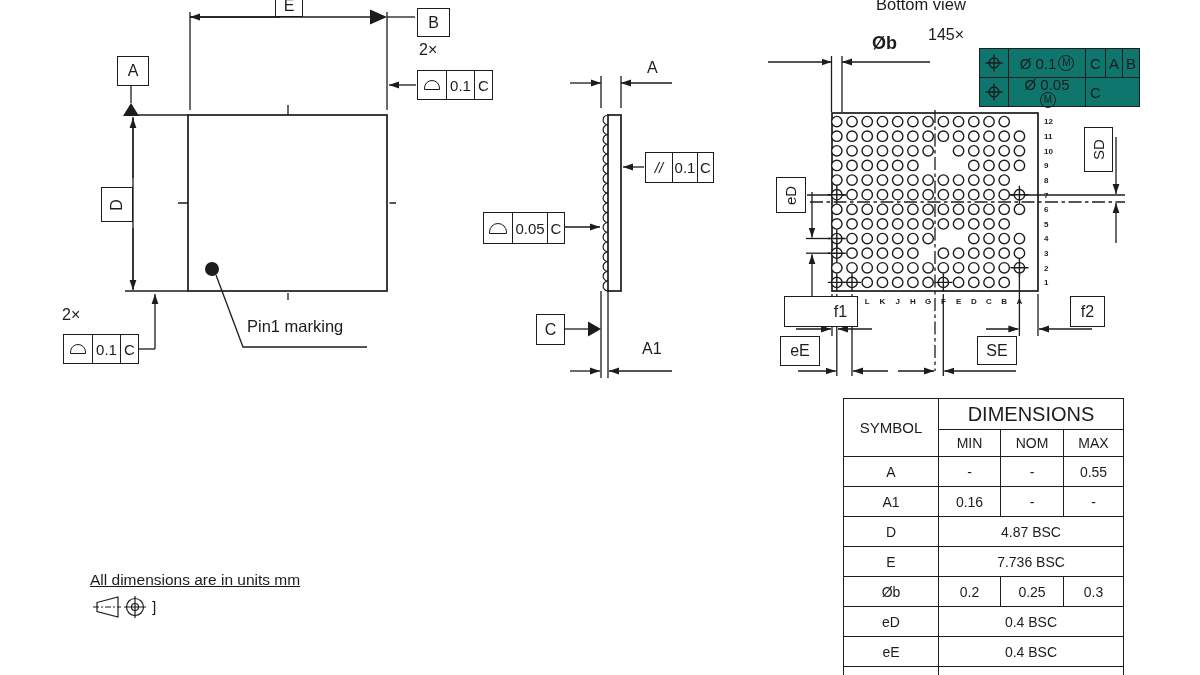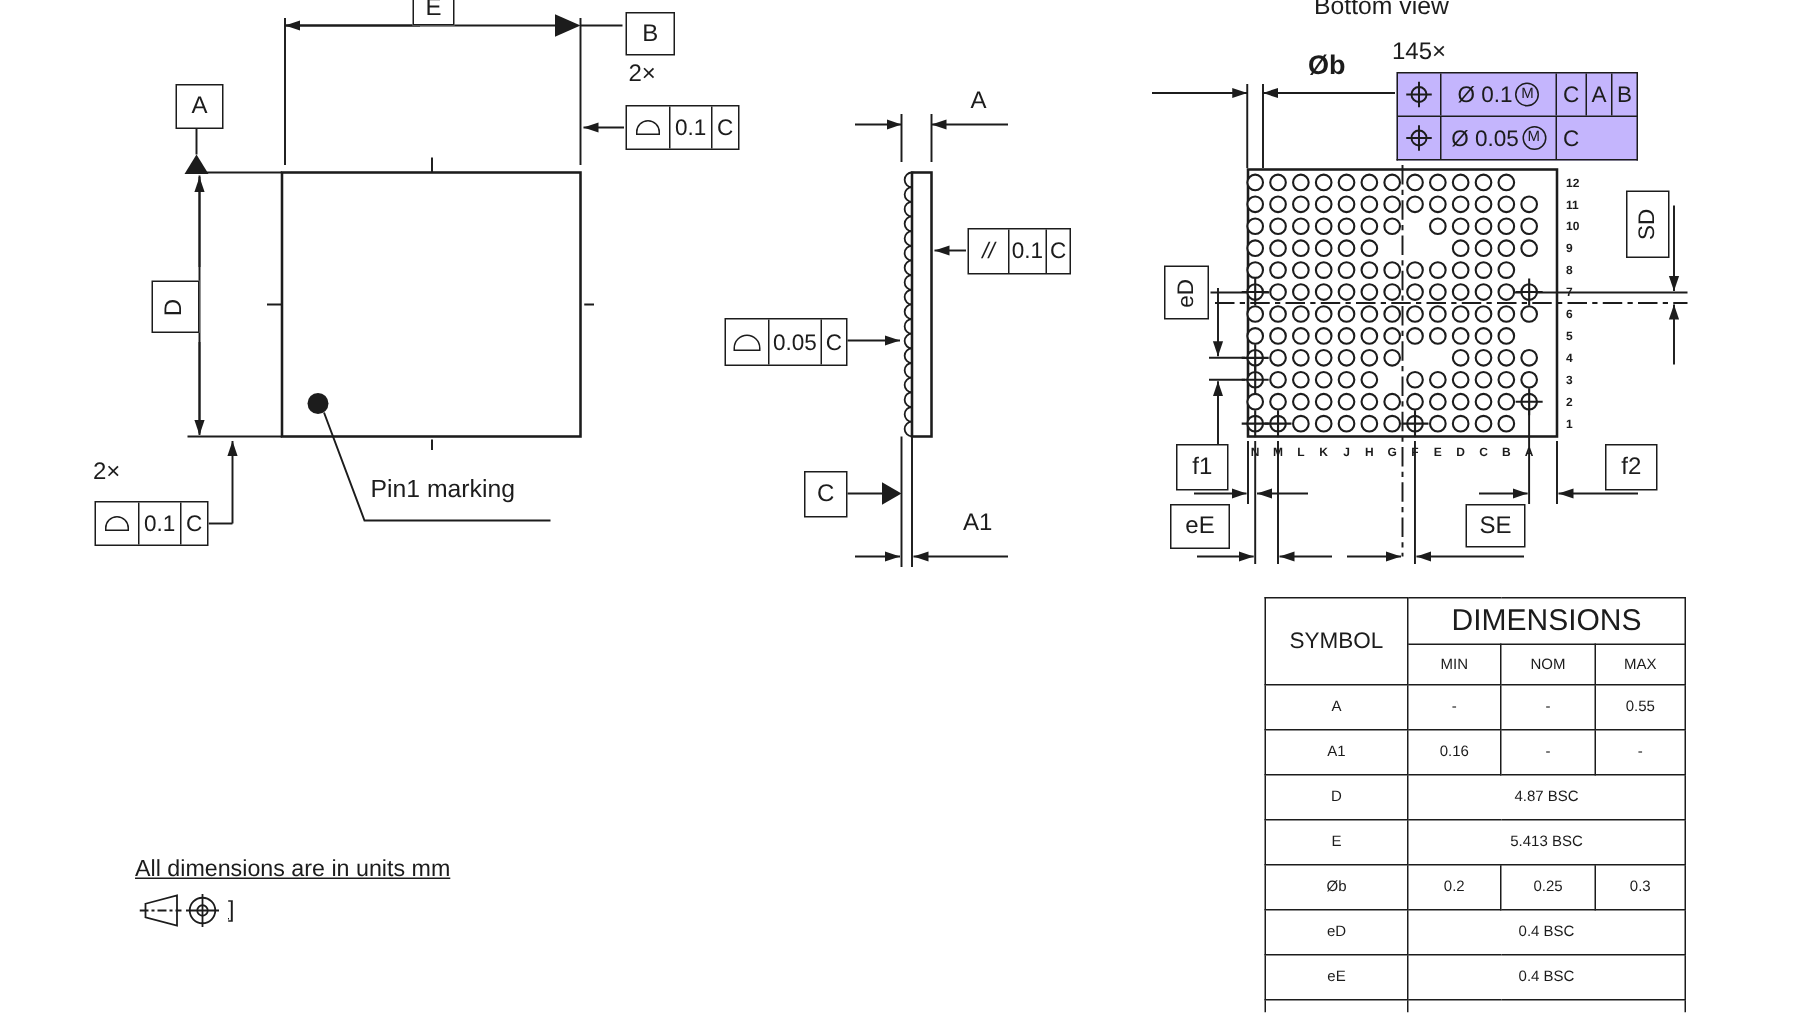"Ø 0.1" .fcf-row { background: #c4b5fd -> #0f766e; margin-left: none -> 48px }
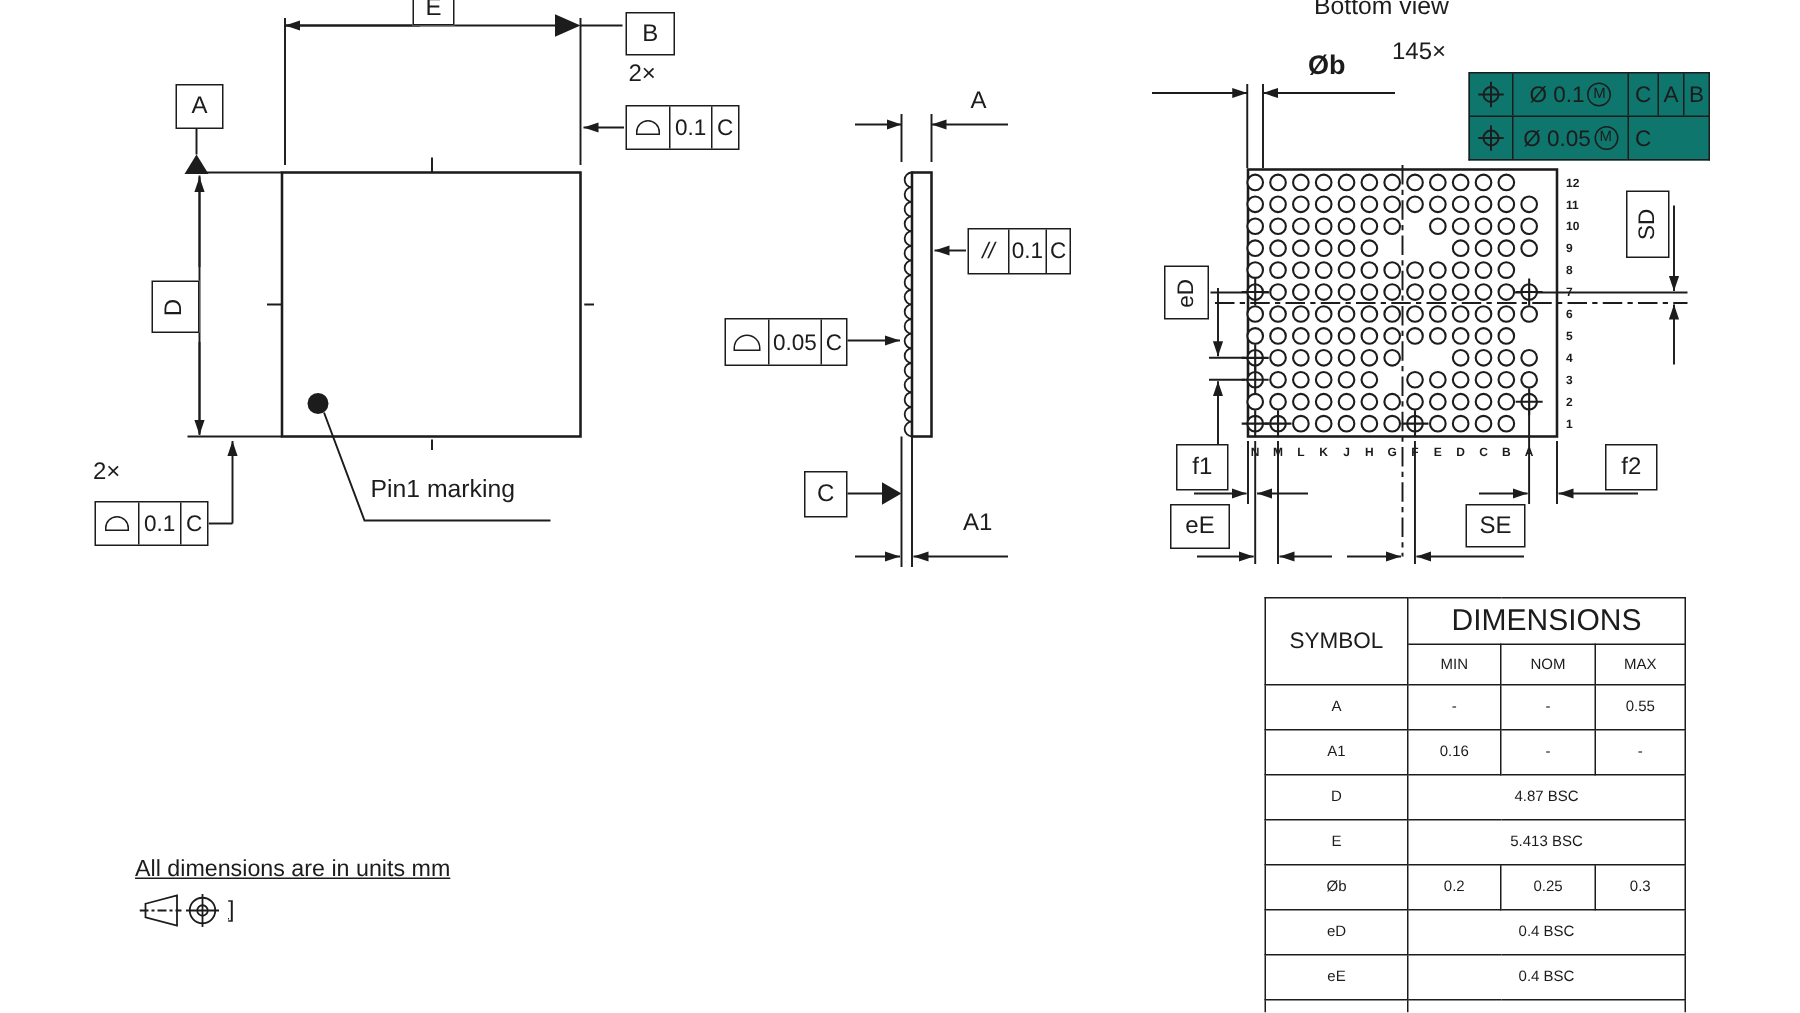"Ø 0.05" div.fcf-cell { flex-direction: none -> column }
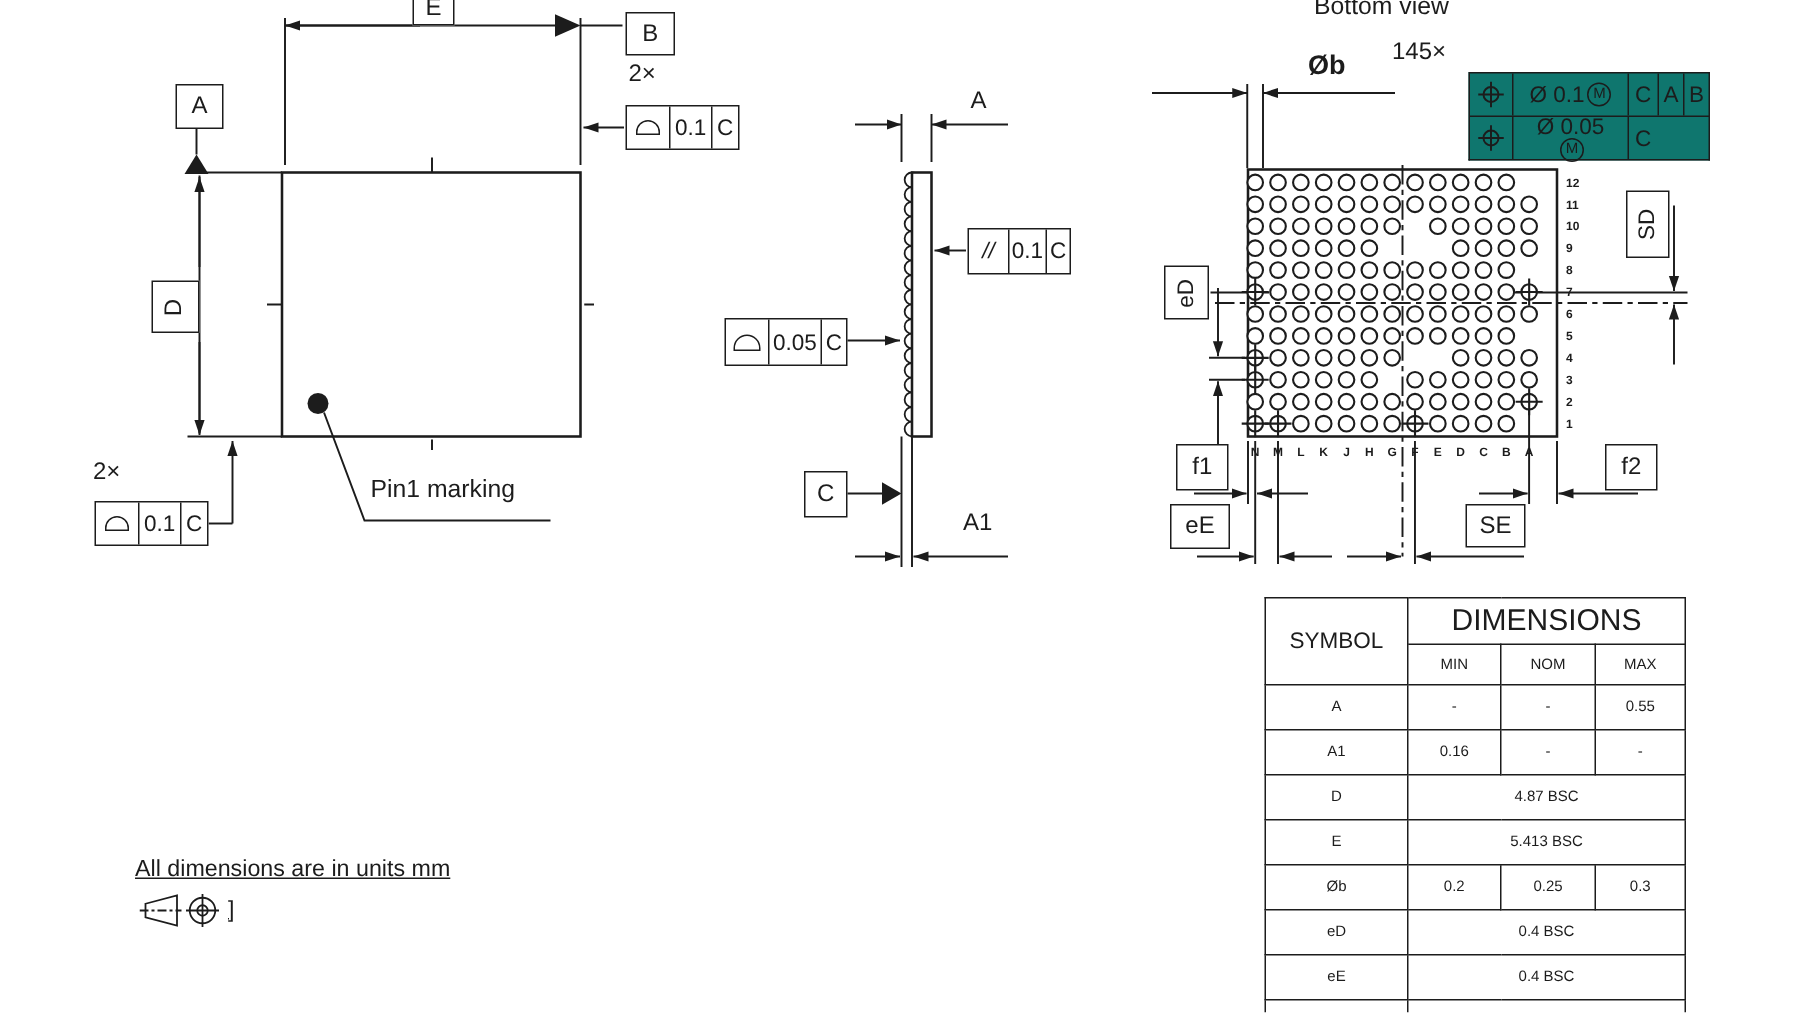"f1" div.lbl-box { padding-left: none -> 39px }
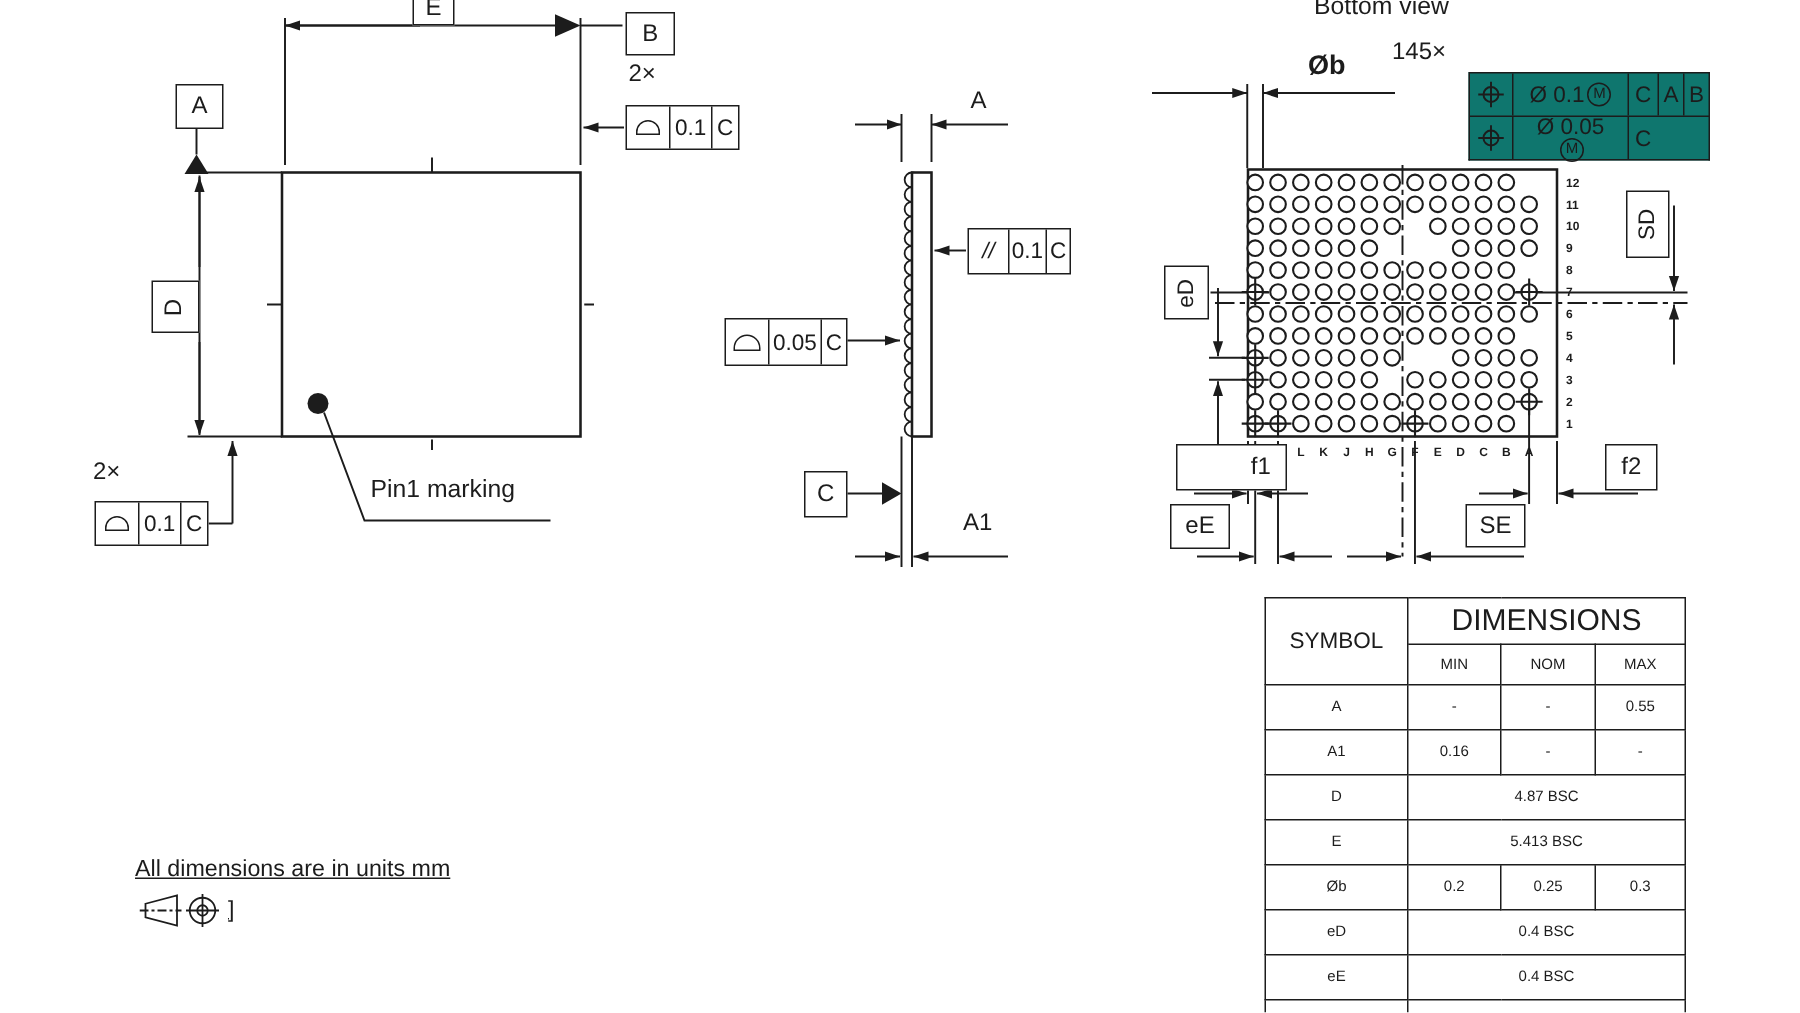"MIN" td,th { font-size: 10px -> 14px }
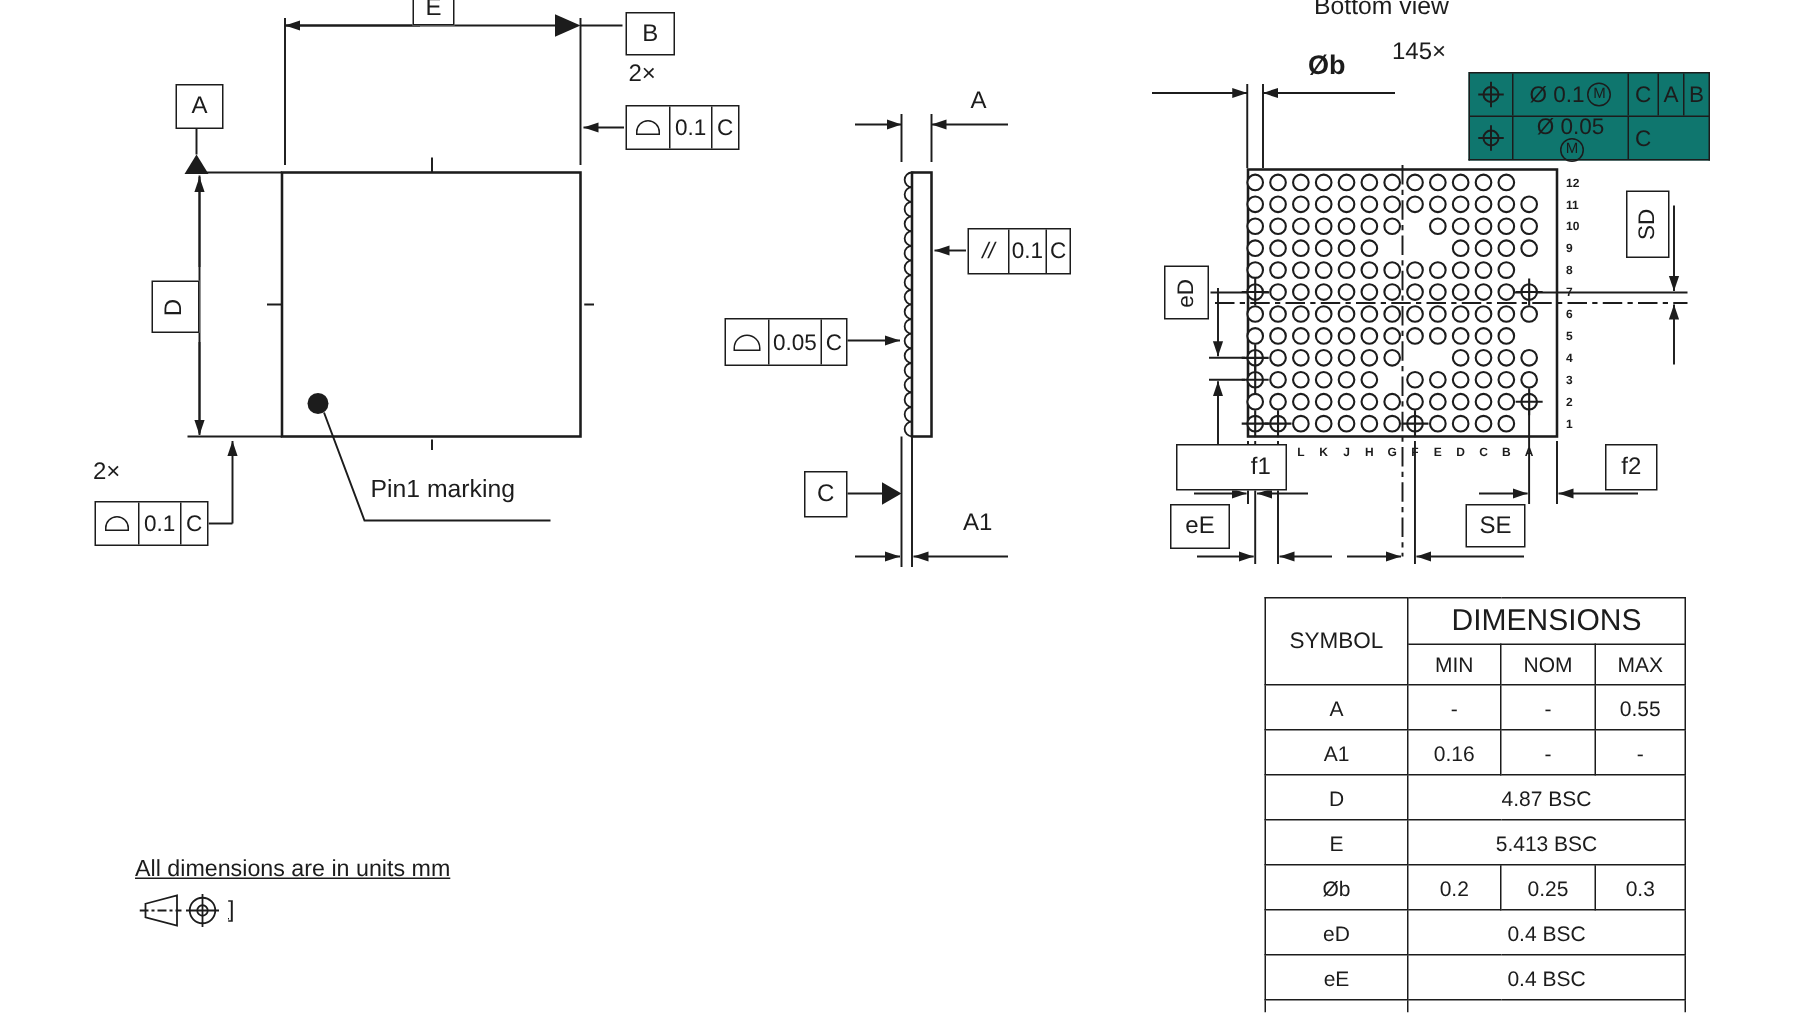"5.413 BSC" td { text: 5.413 -> 7.736 }
